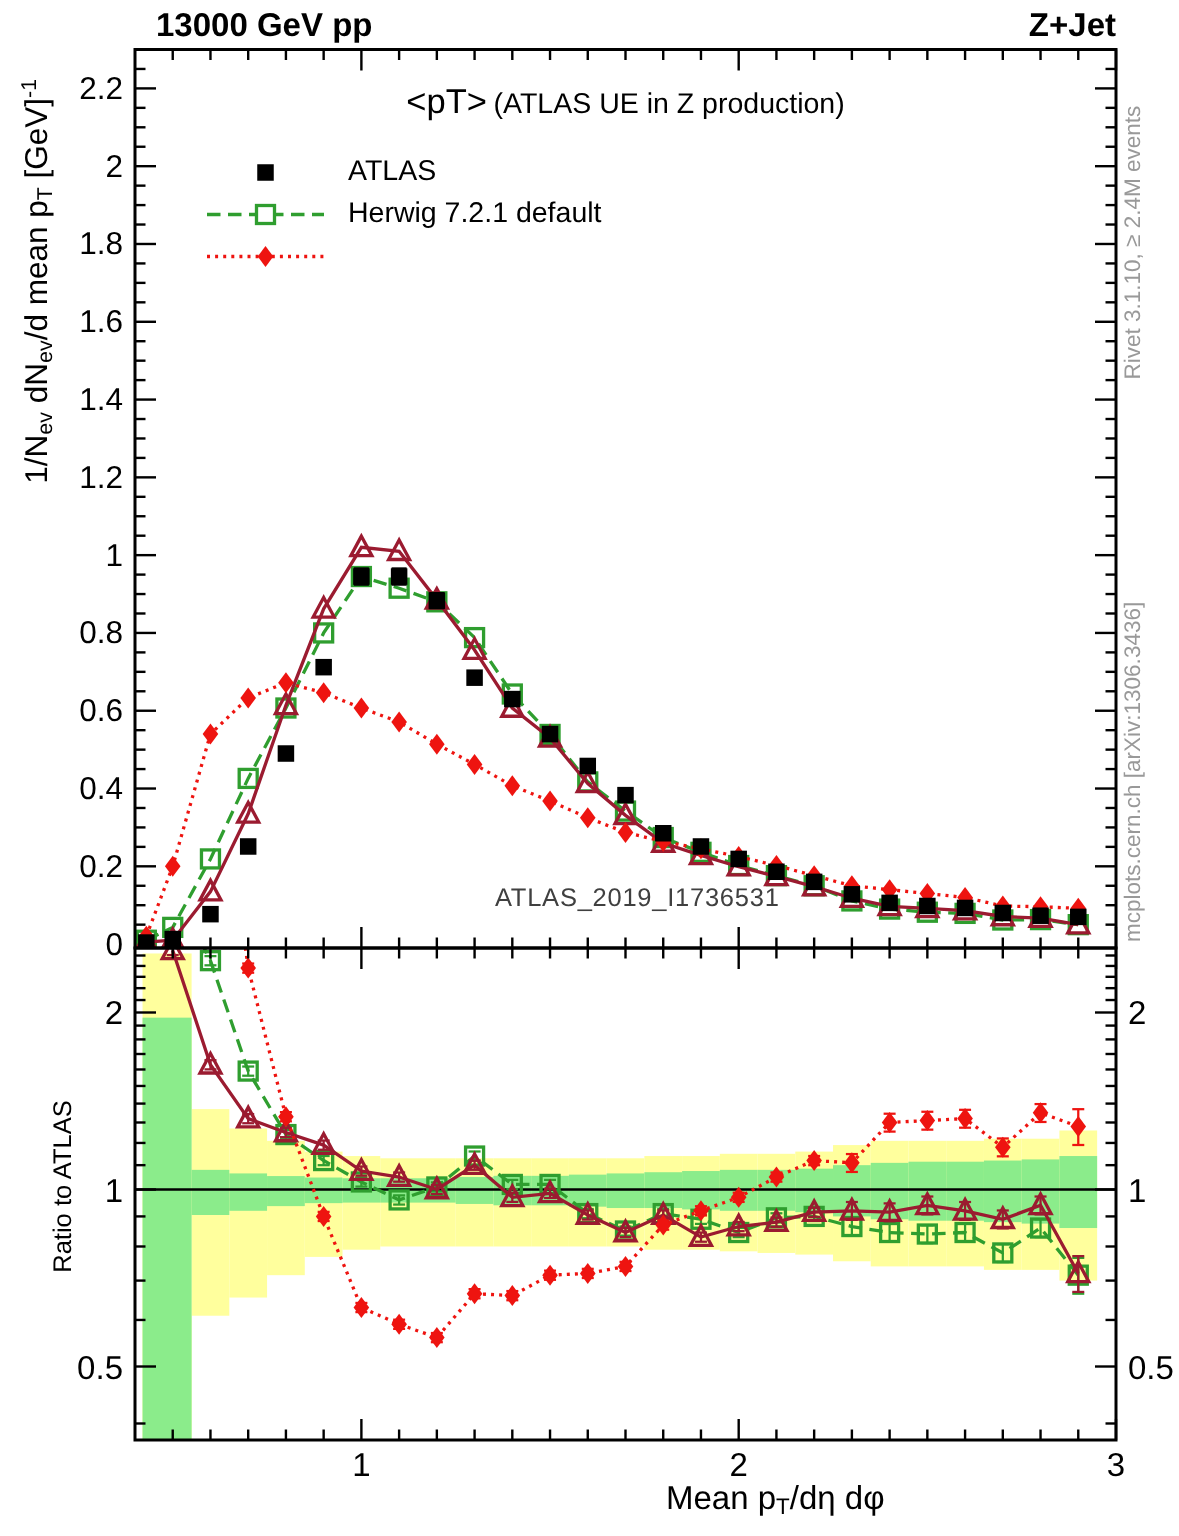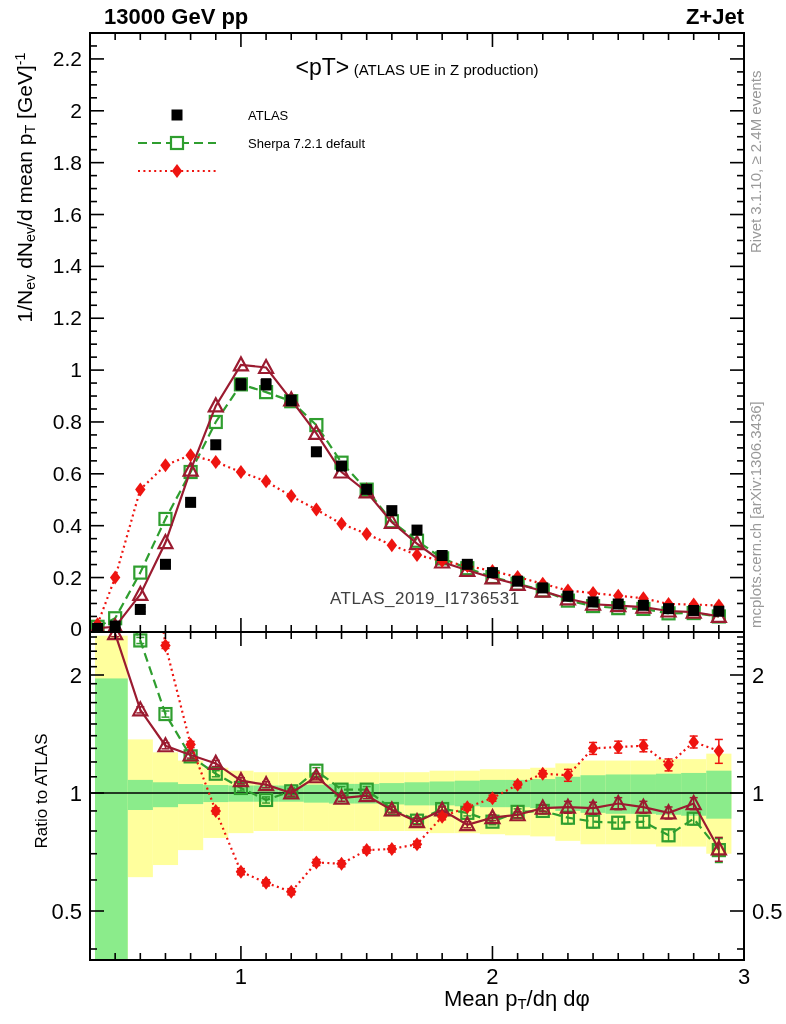"(ATLAS UE in Z production)" .title-detail { font-size: 15px -> 19px }
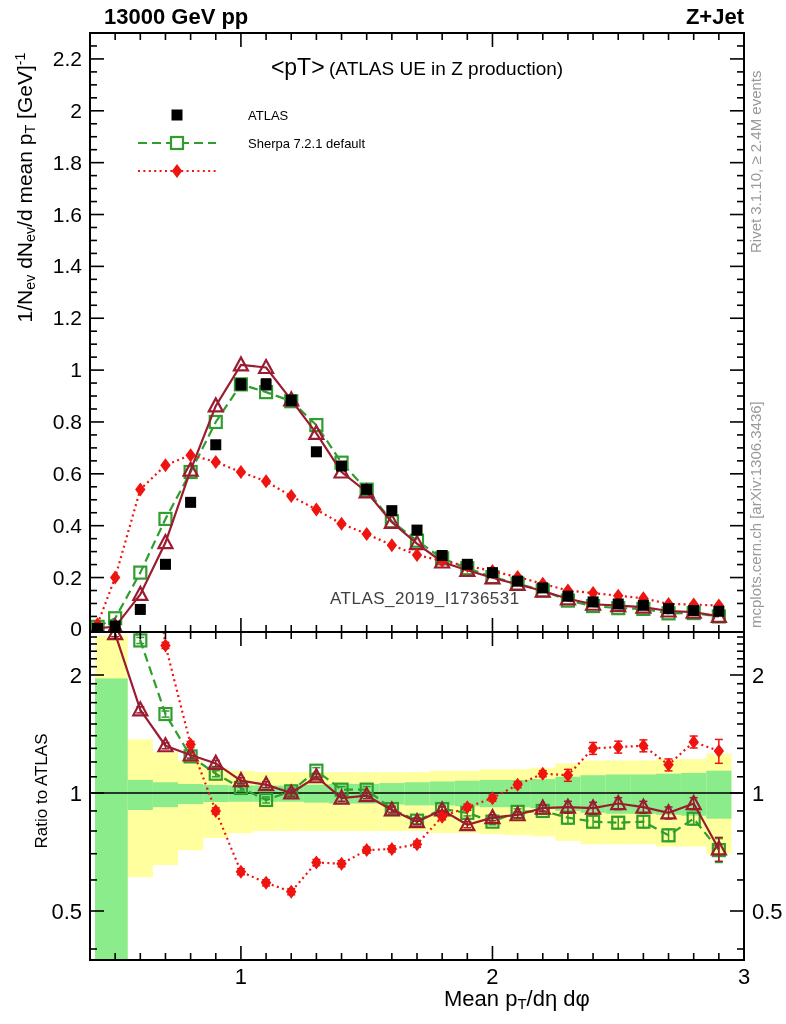"ATLAS" .leg-label { font-size: 13px -> 19px; margin-left: 30px -> 14px }
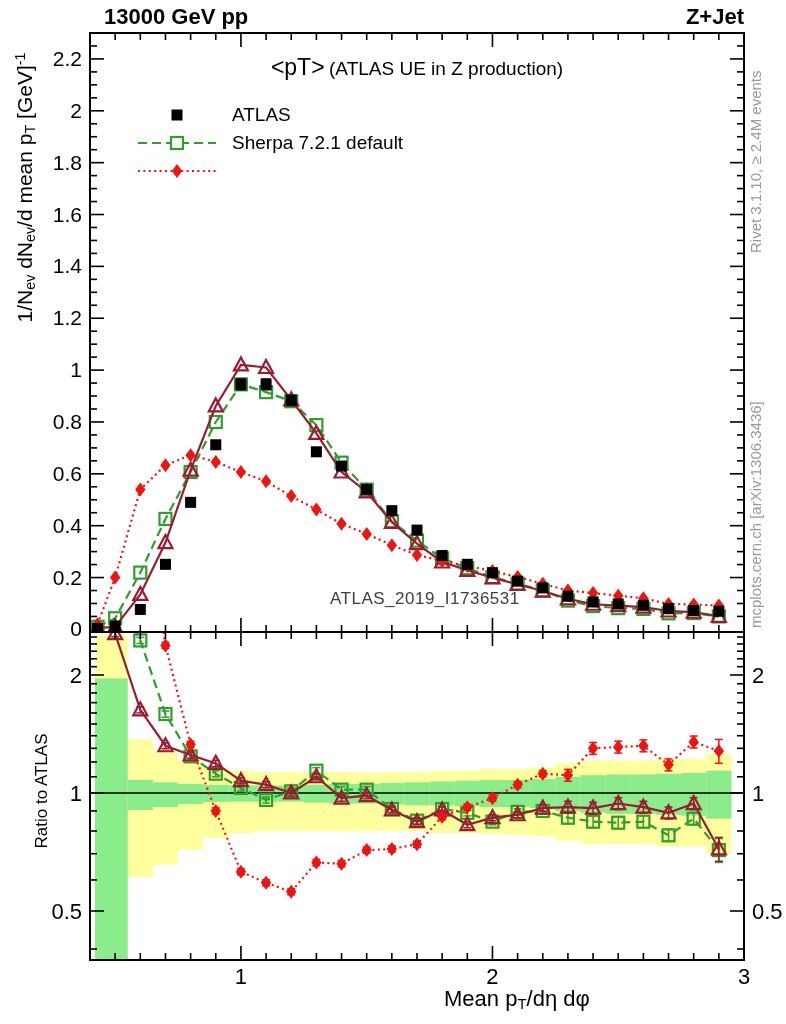"Sherpa 7.2.1 default" div.leg-label { text: Sherpa -> Herwig }
